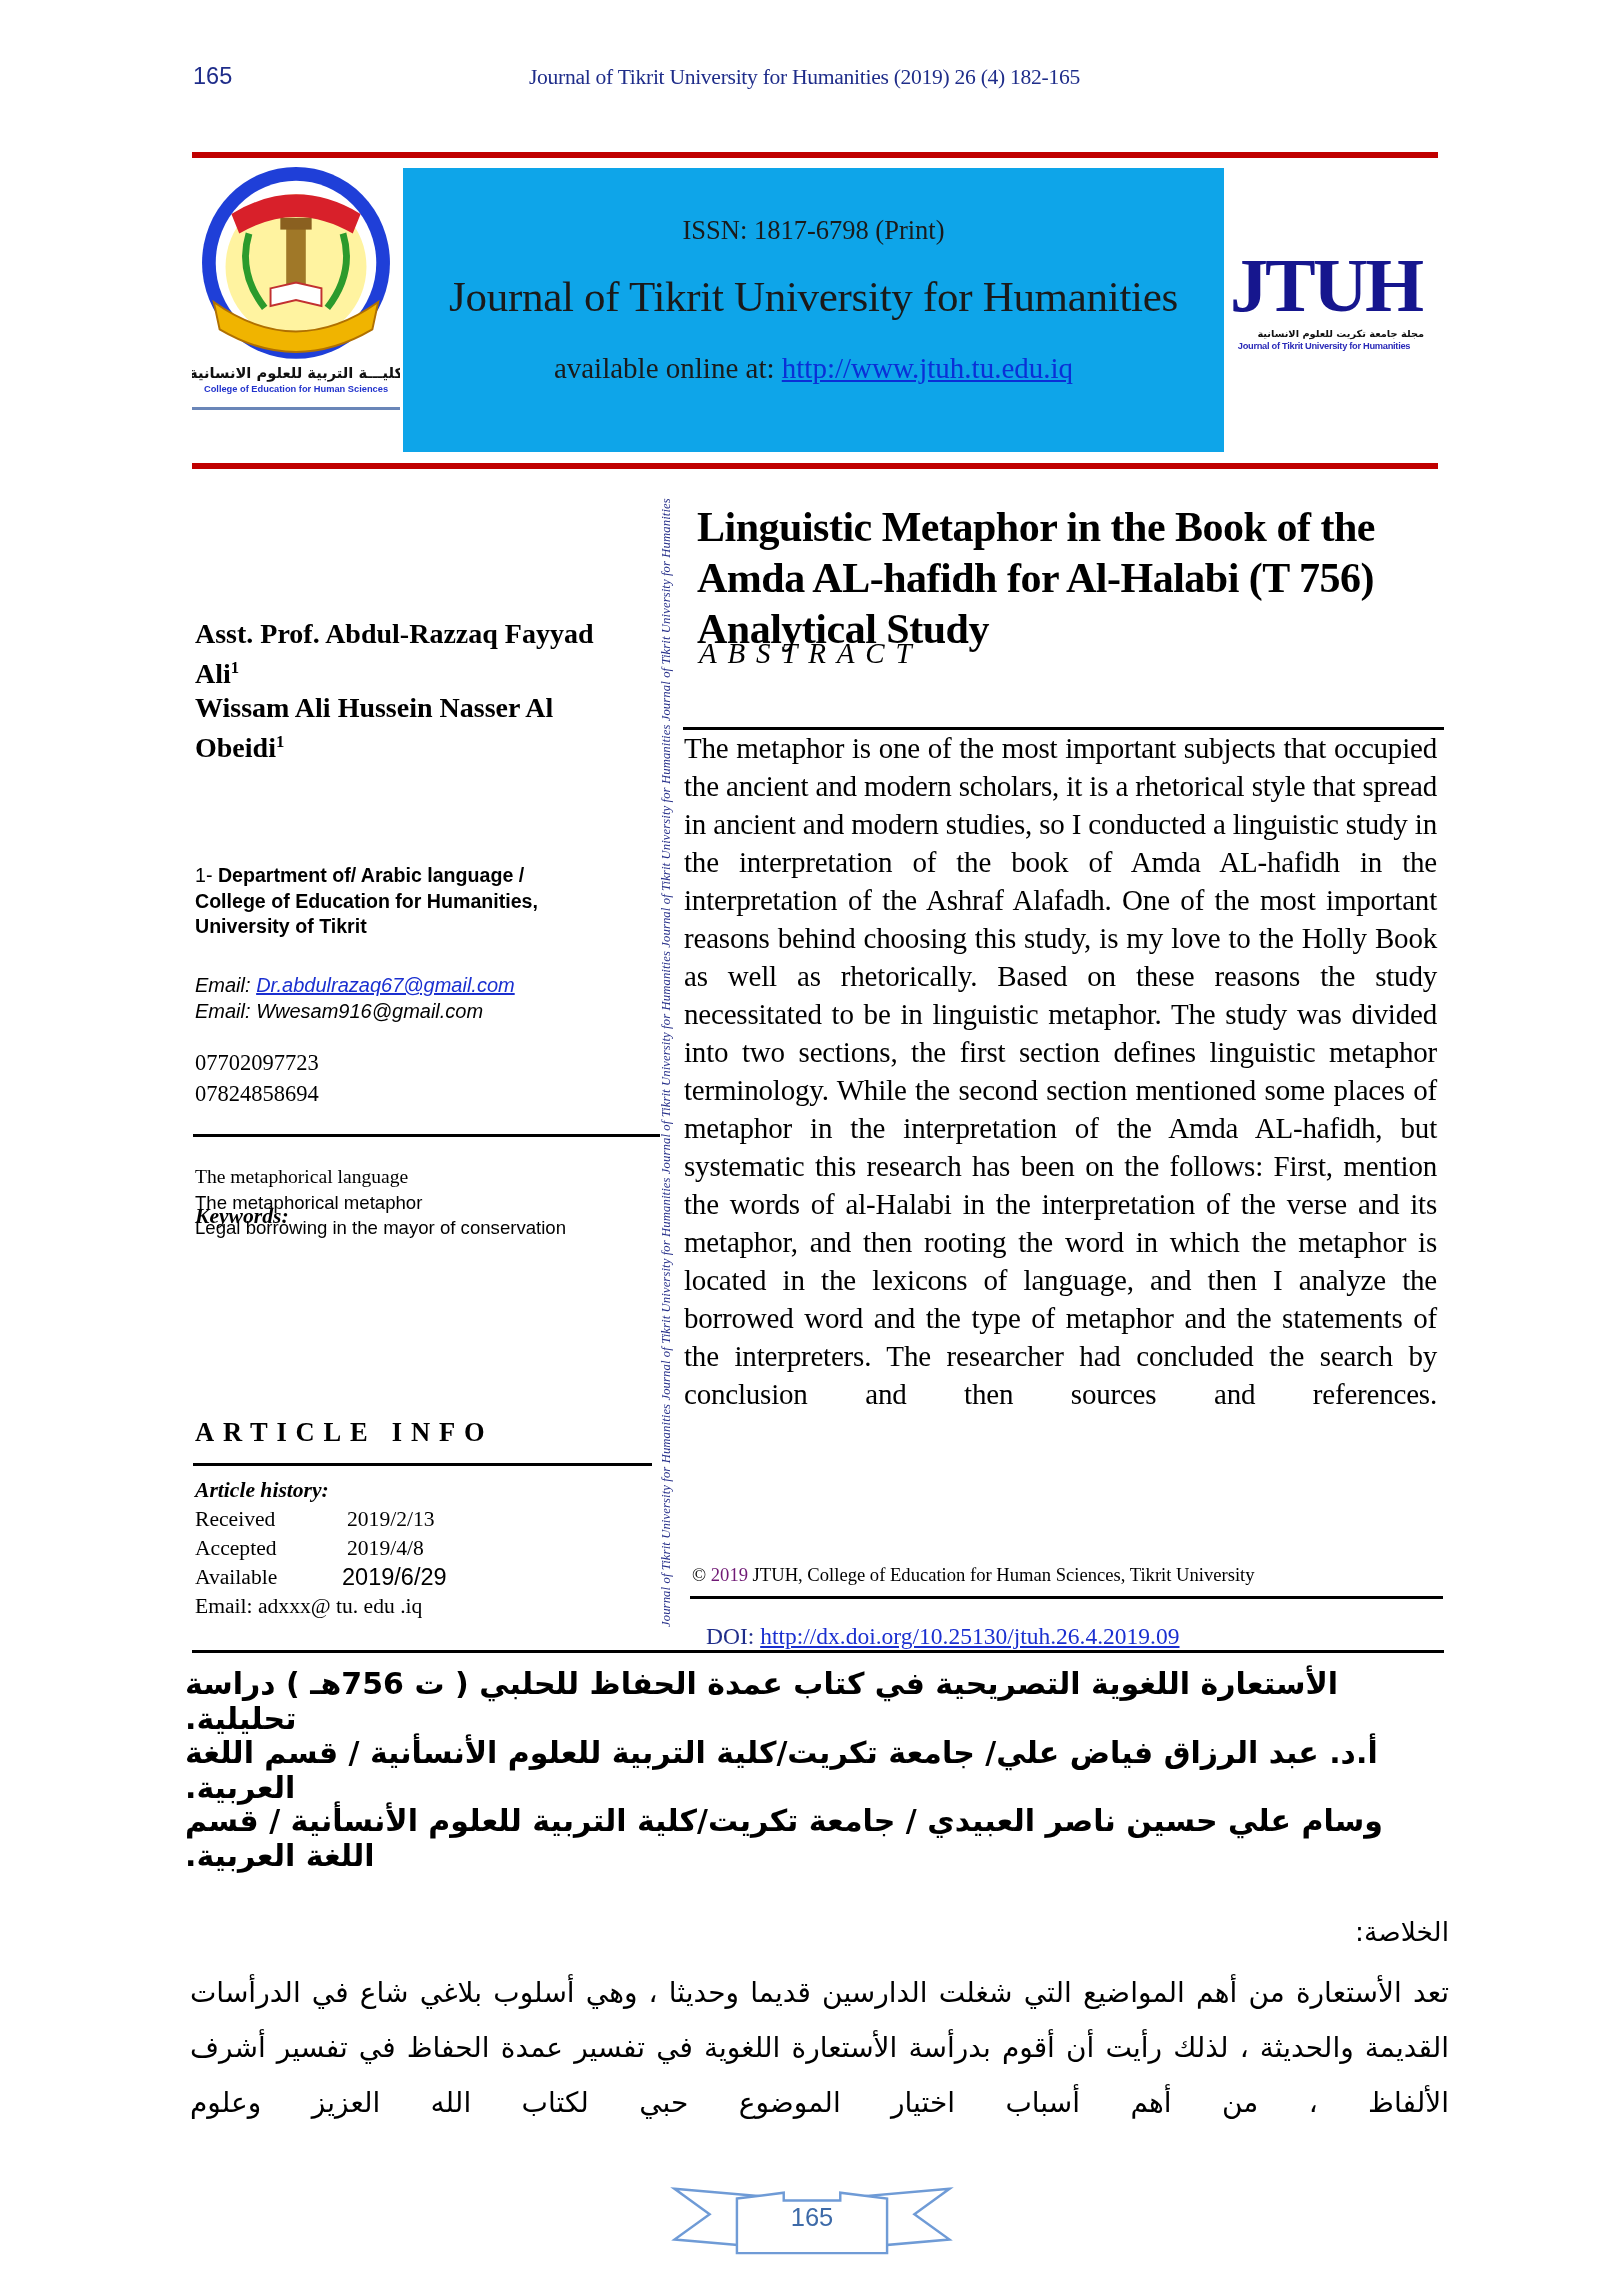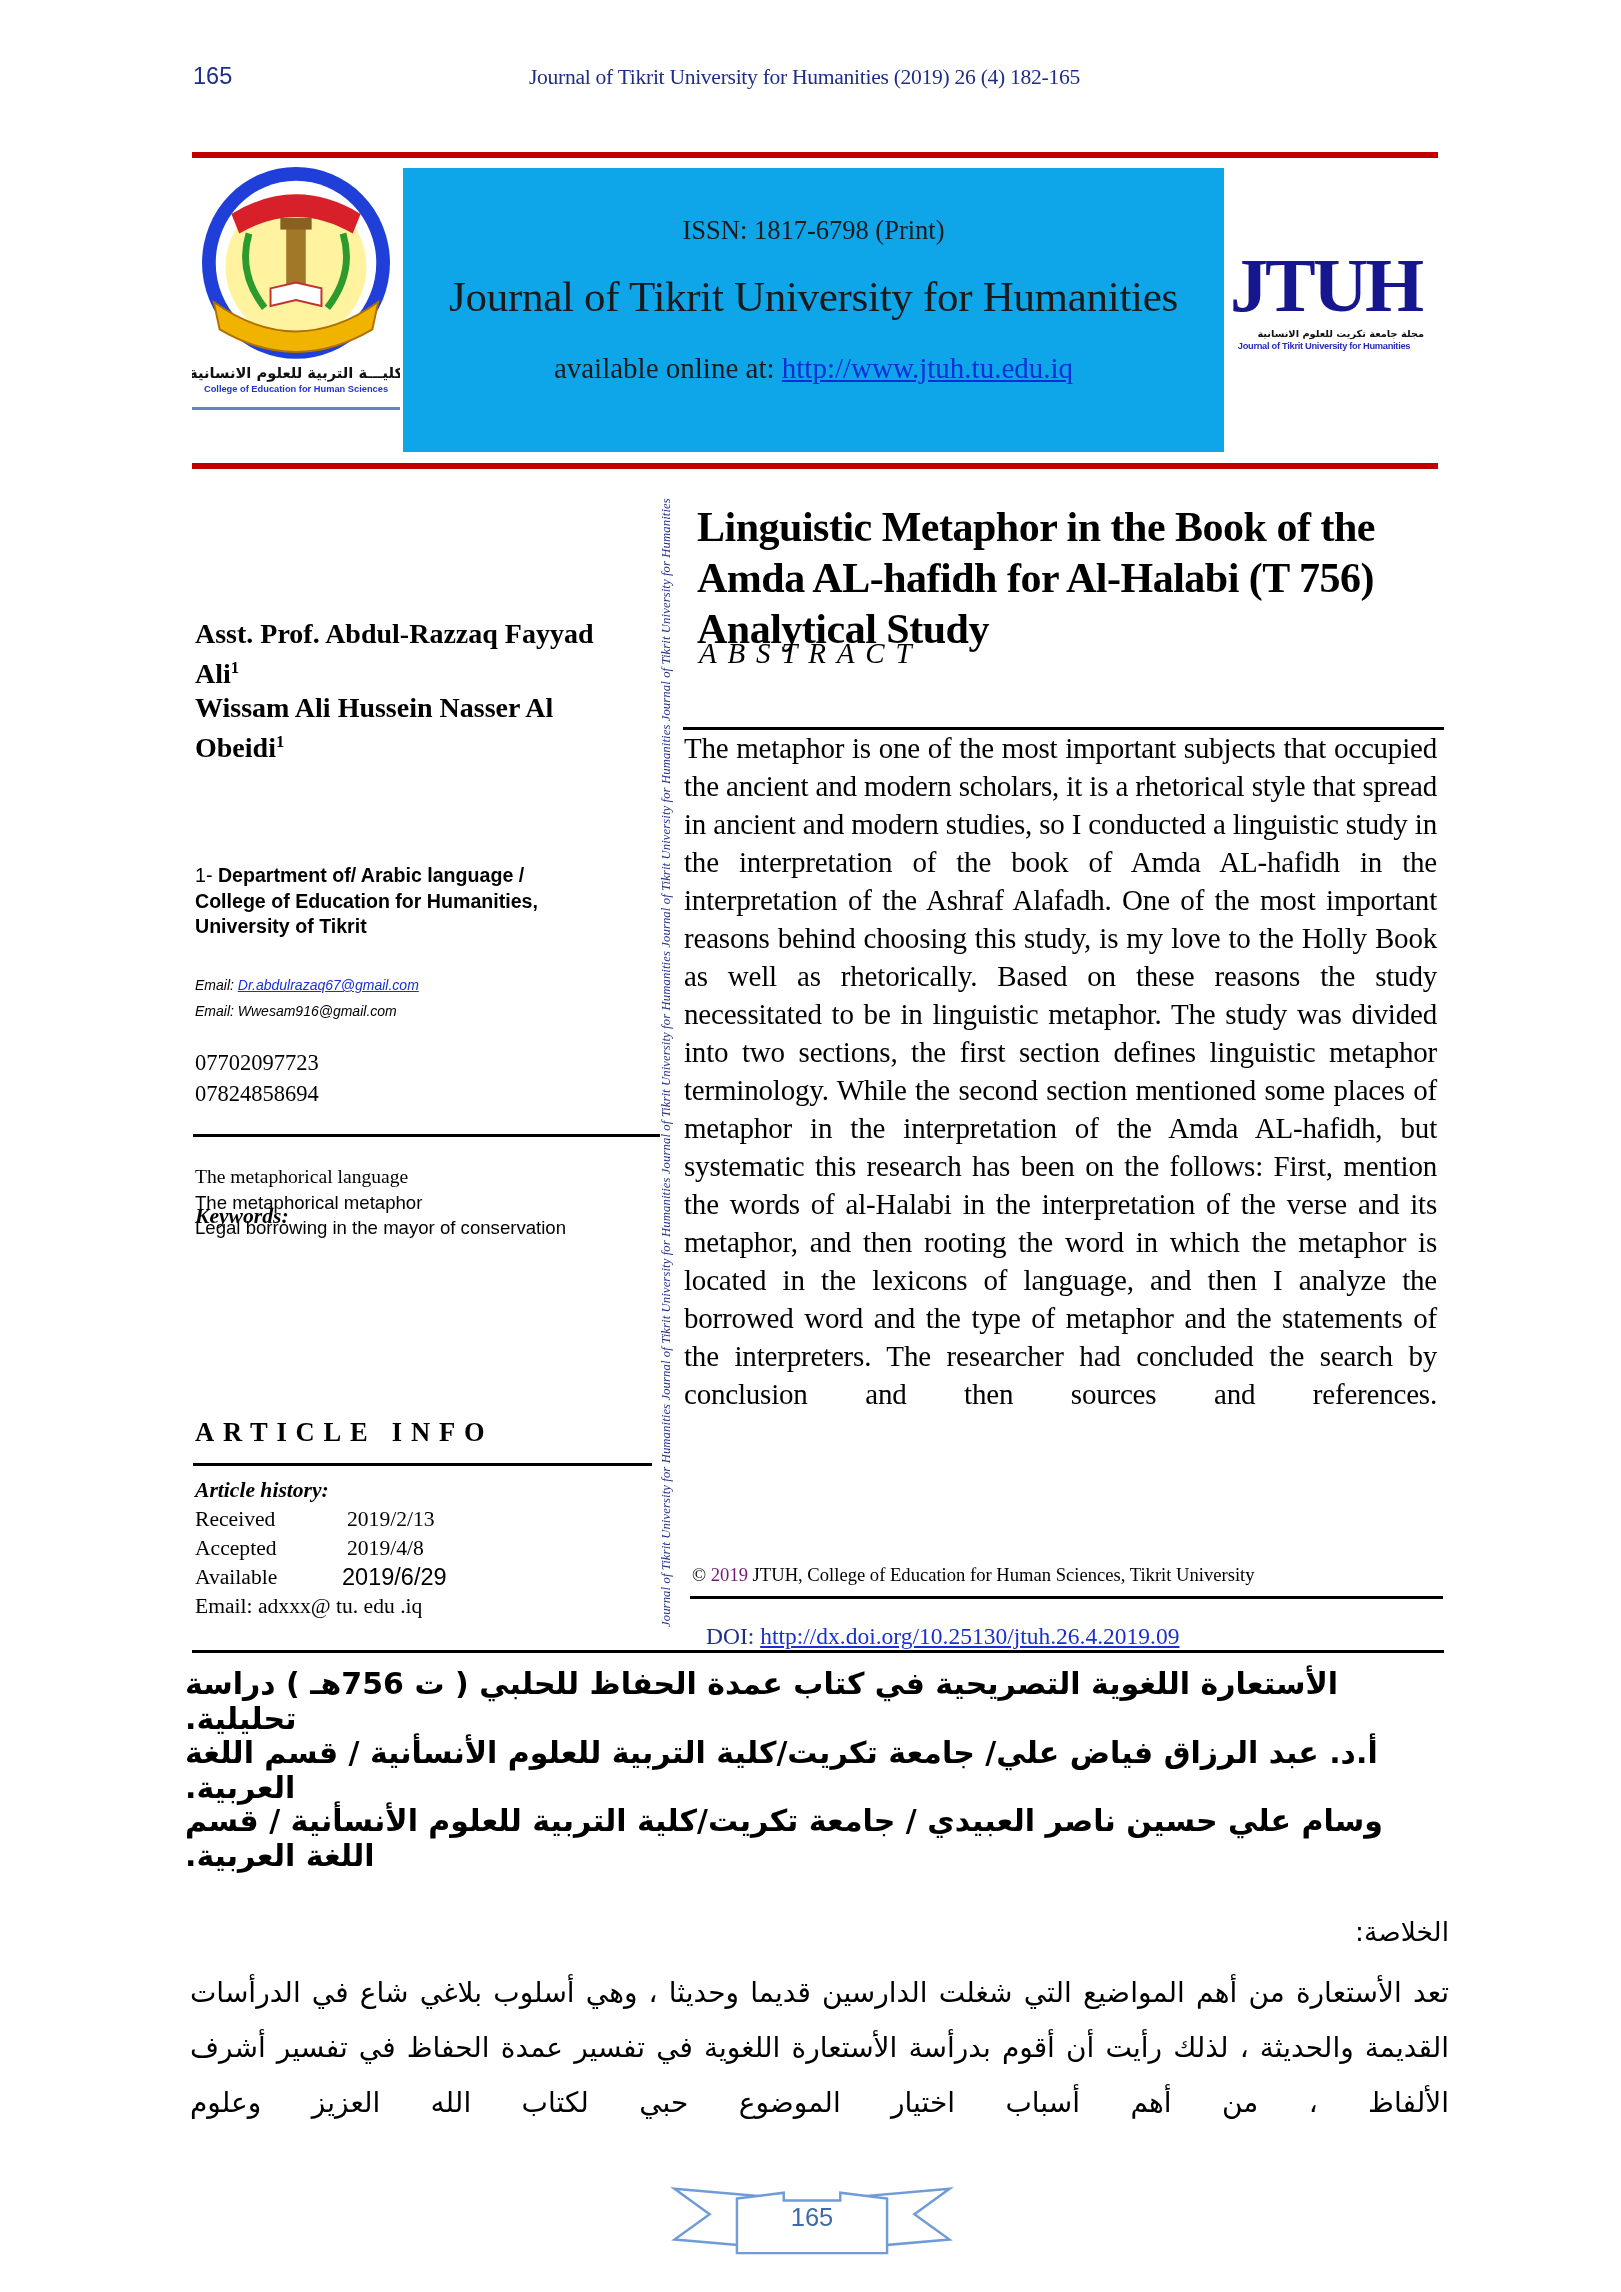"Email: Dr.abdulrazaq67@gmail.com" .emails { font-size: 14px -> 20px }
